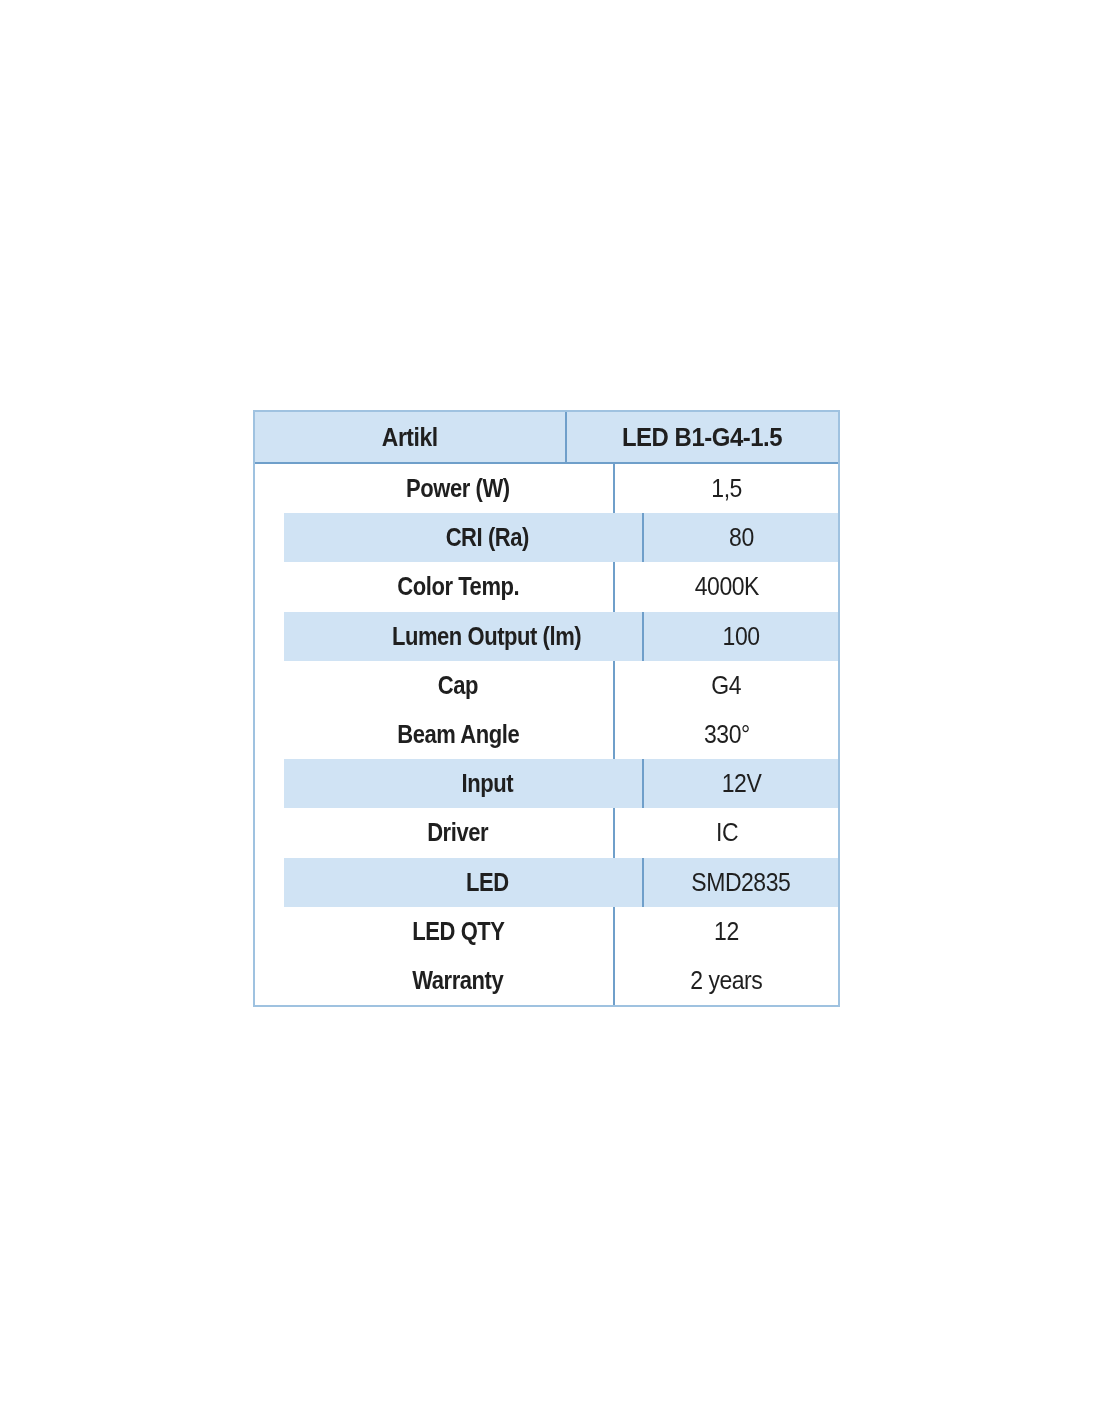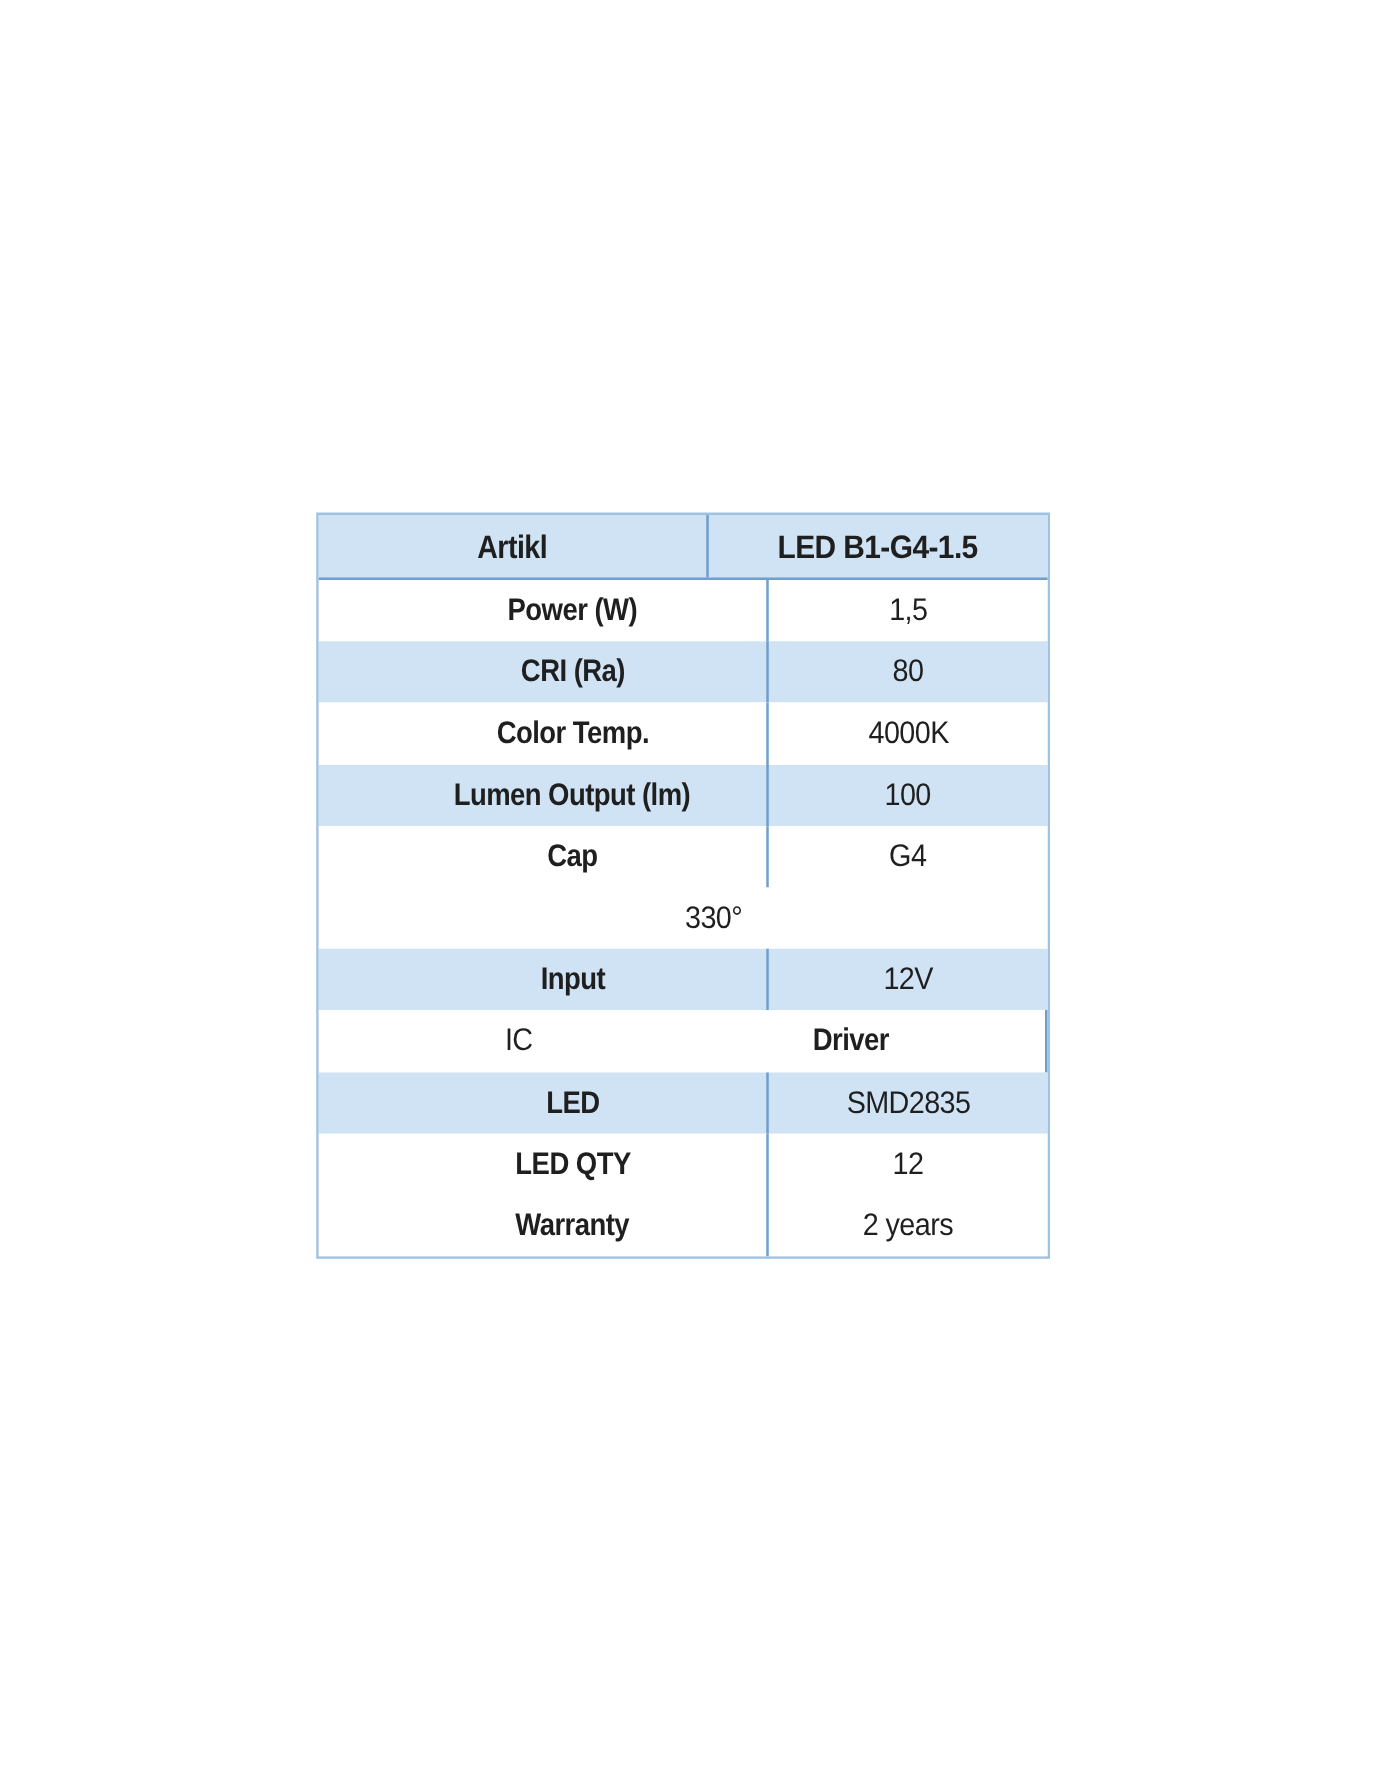"CRI (Ra)" .trow.blue { margin-left: none -> 29px }
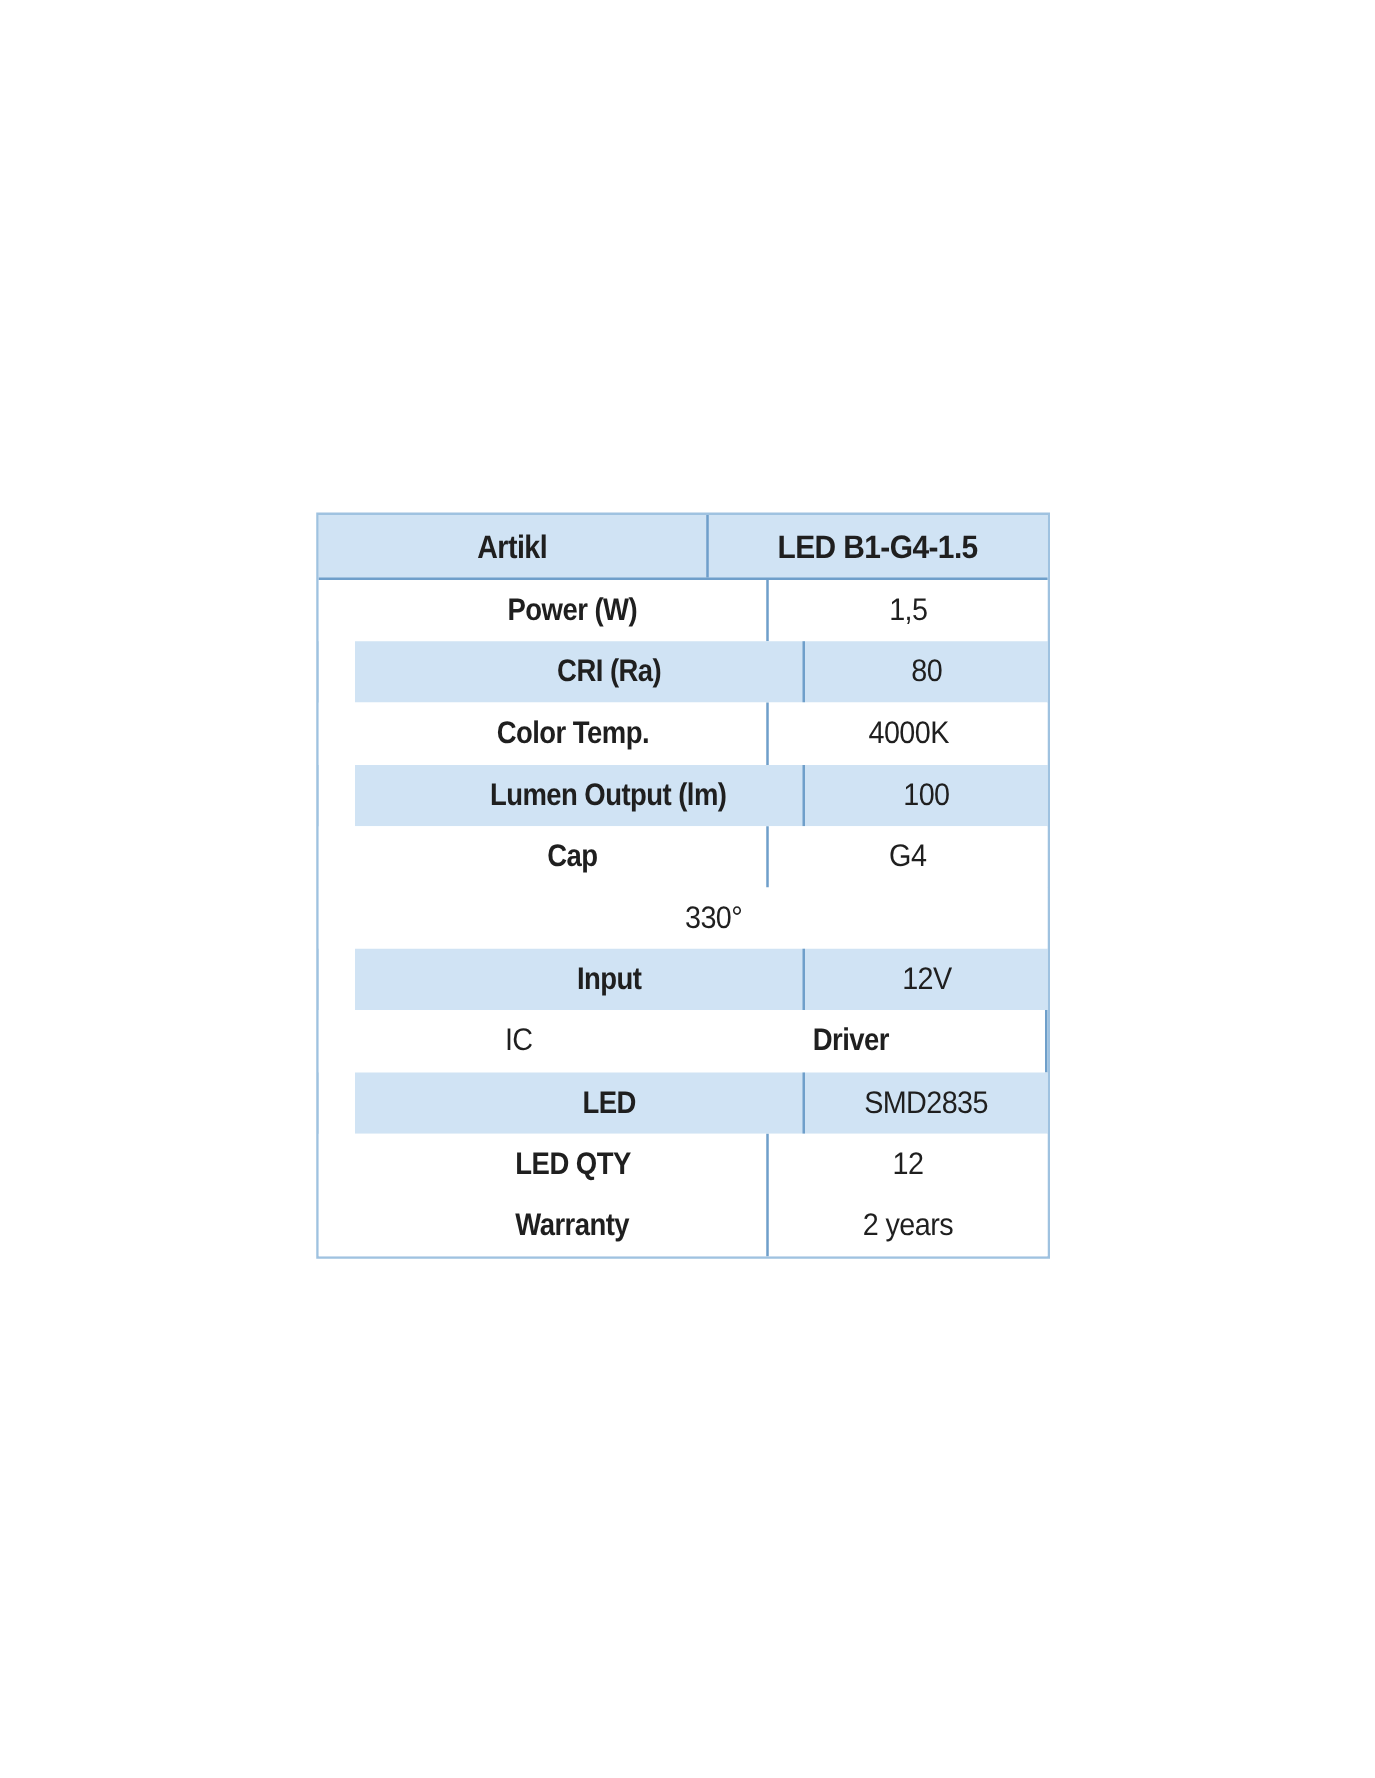"Beam Angle" div.cell { html: none -> <div> <span>Beam Angle</span> </div> }
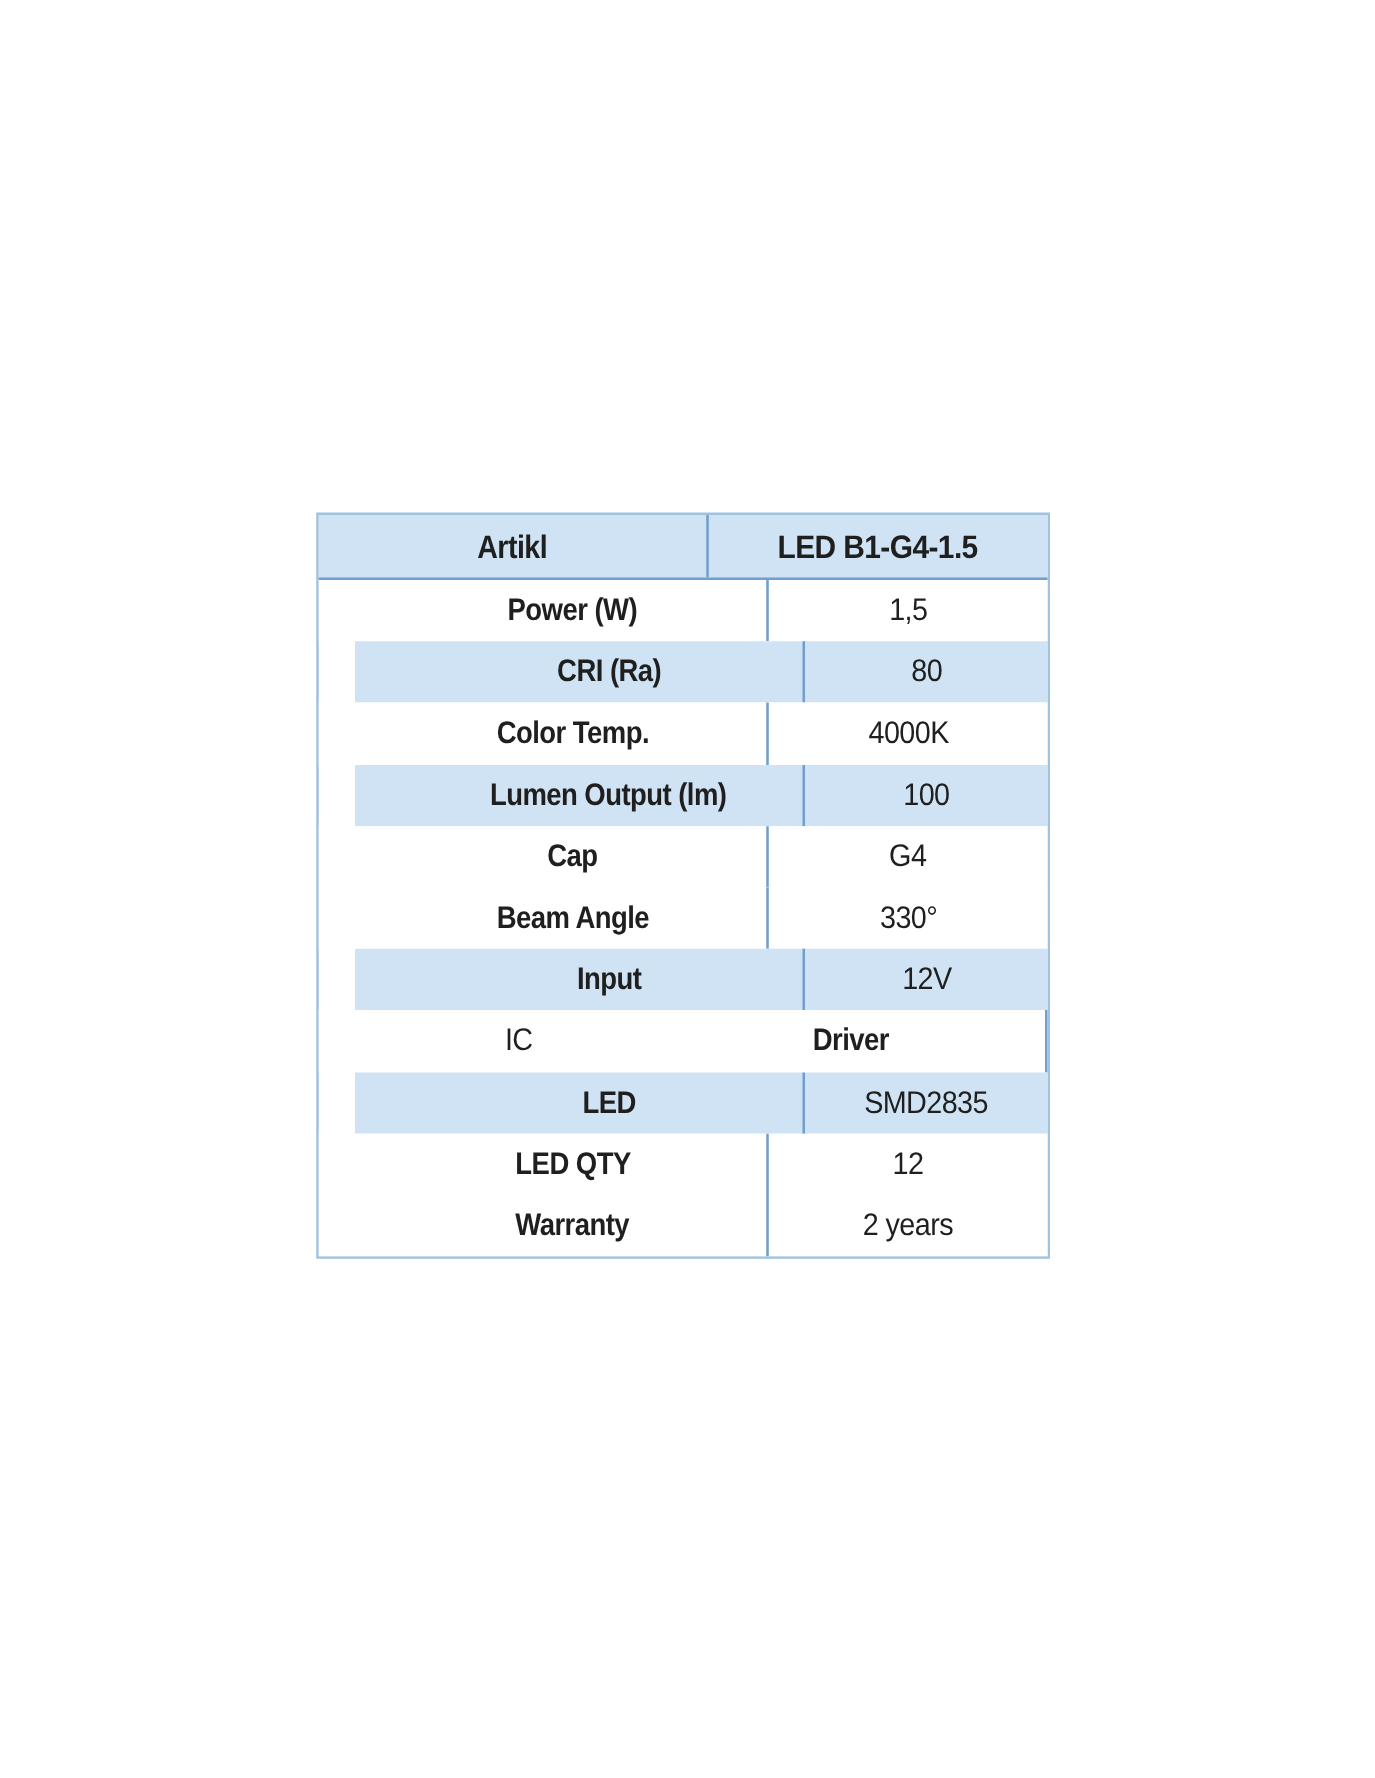"IC" div.cell { order: before "Driver" -> after "Driver" }
